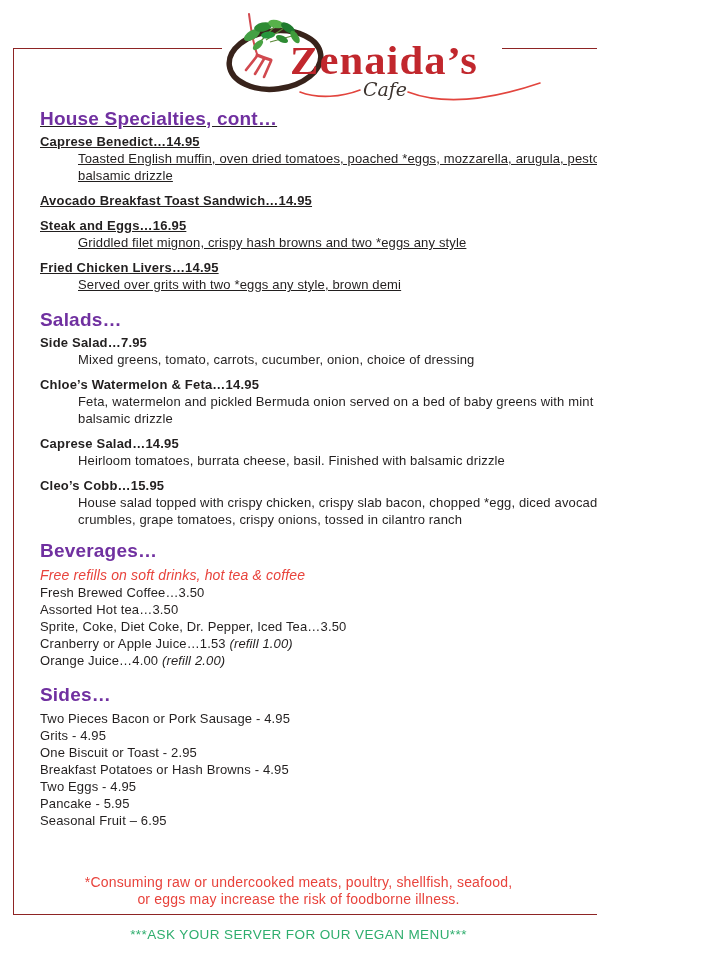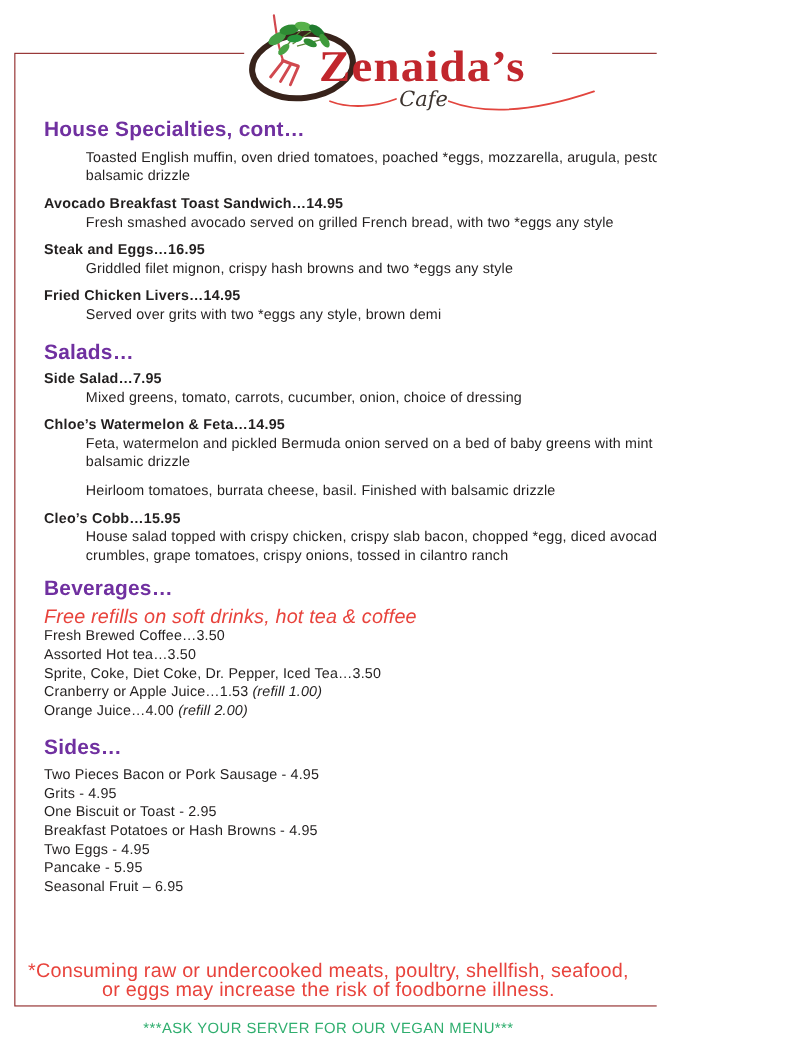"House Specialties, cont…" .sec-house { text-decoration: none -> underline }
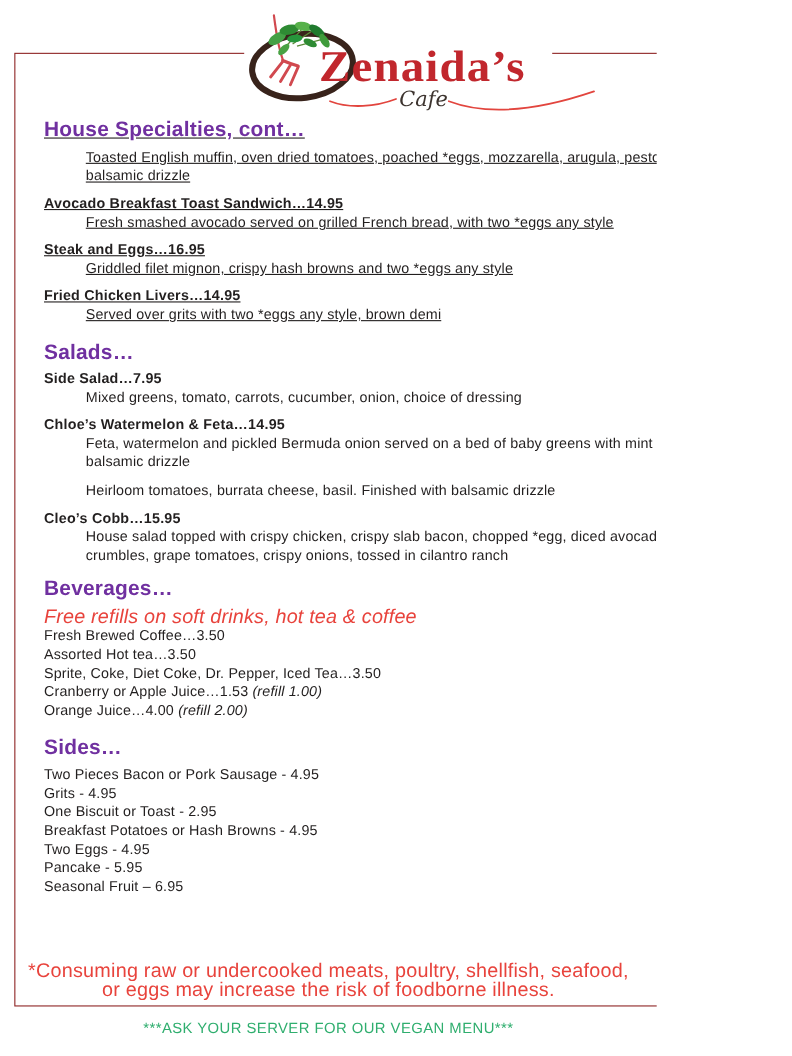"Caprese Benedict…14.95" div.item-name { html: none -> <div>Caprese Benedict…14.95</div> }
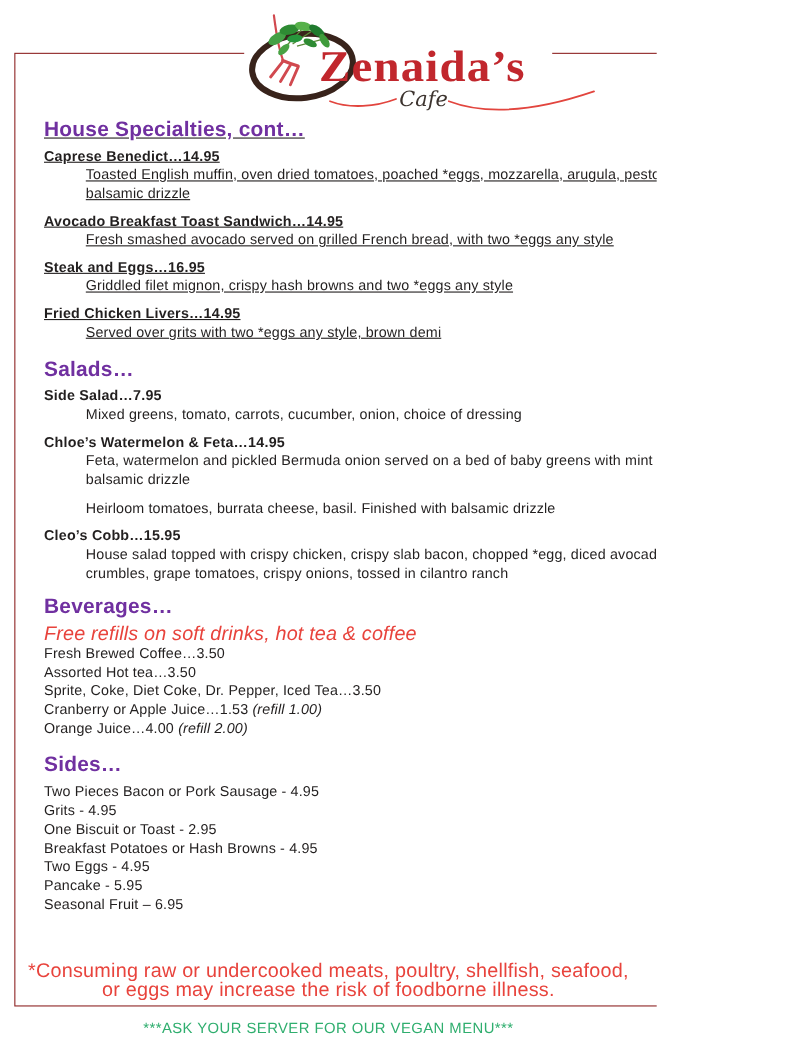"Fresh smashed avocado served on" div.item-desc { html: <div>Fresh smashed avocado served on grilled French bread, with two *eggs any style</div> -> none }
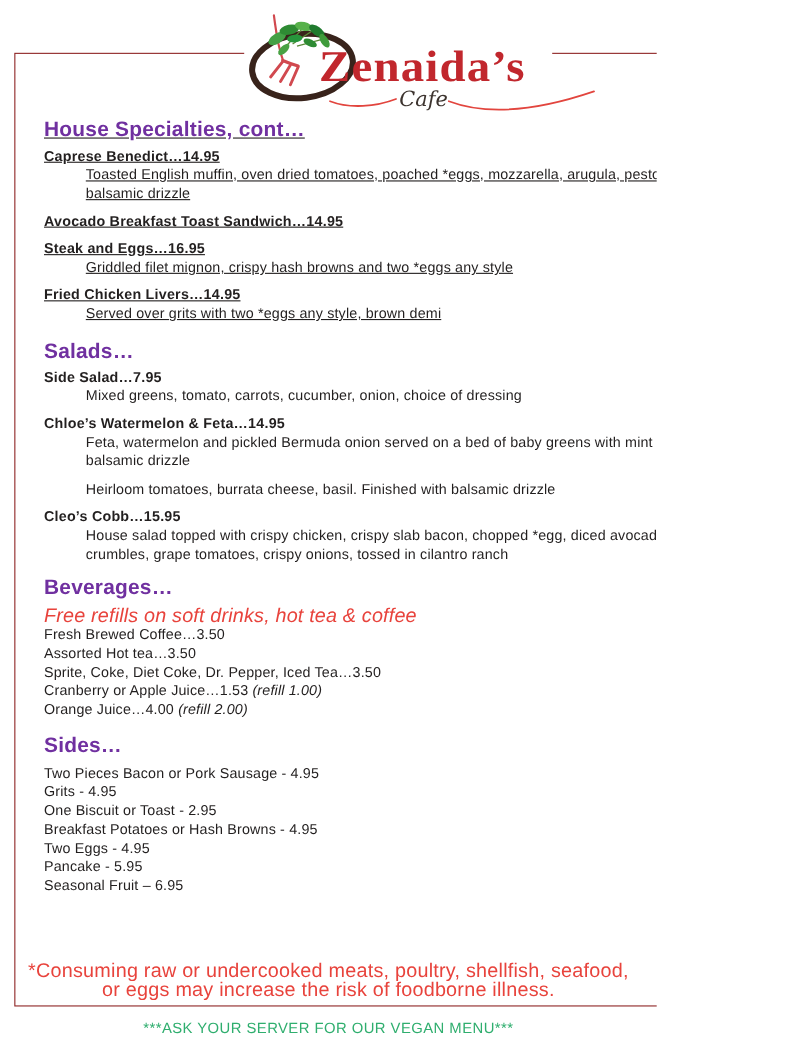"Caprese Salad…14.95" div.item-name { html: none -> <div>Caprese Salad…14.95</div> }
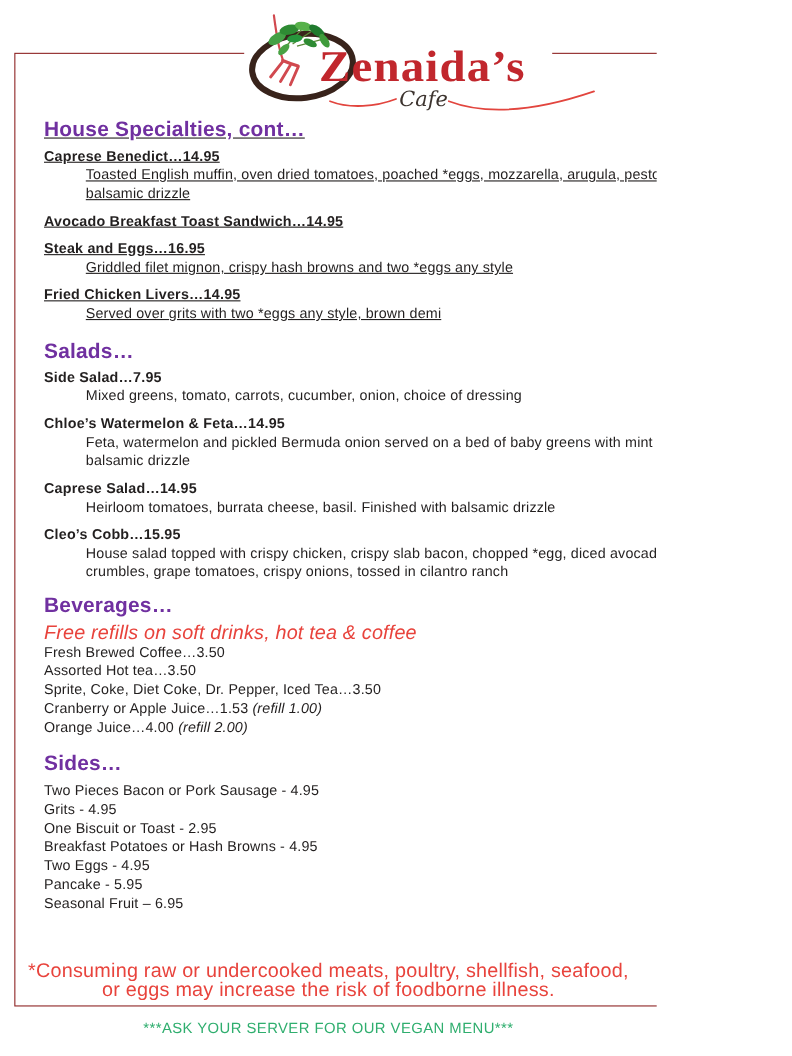"Free refills on soft drinks," .bev-note { font-size: 18px -> 14px }
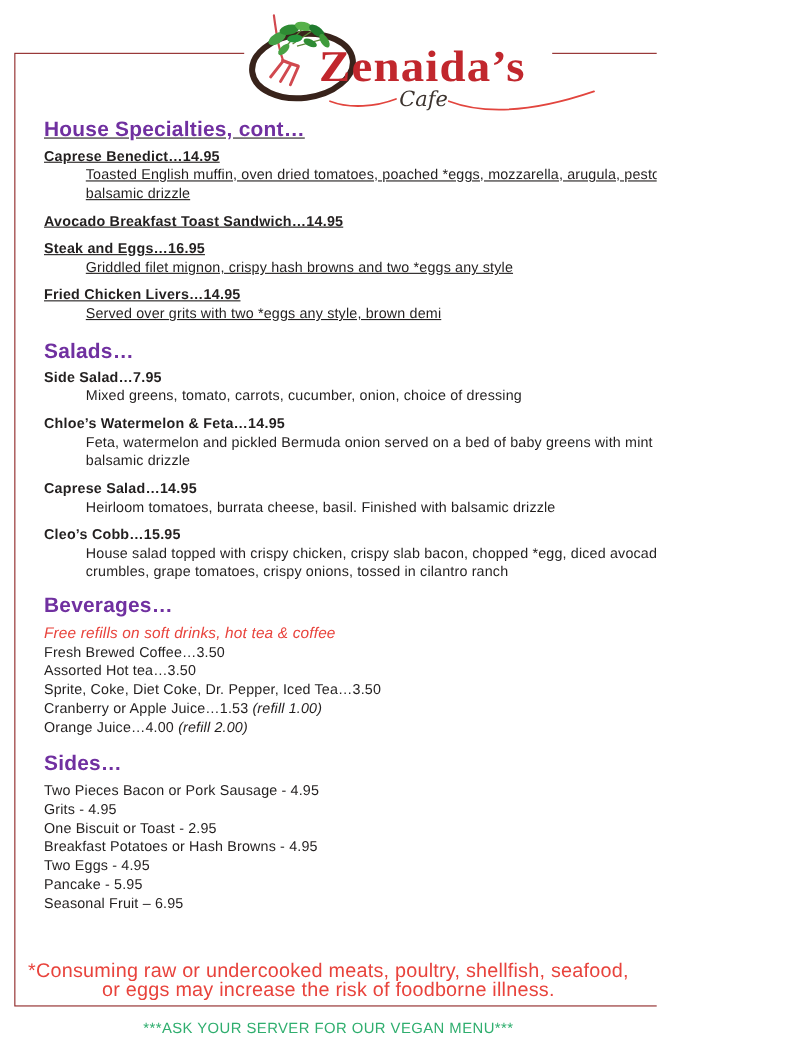"*Consuming raw or undercooked meats," .disclaimer { font-size: 18px -> 14px }
